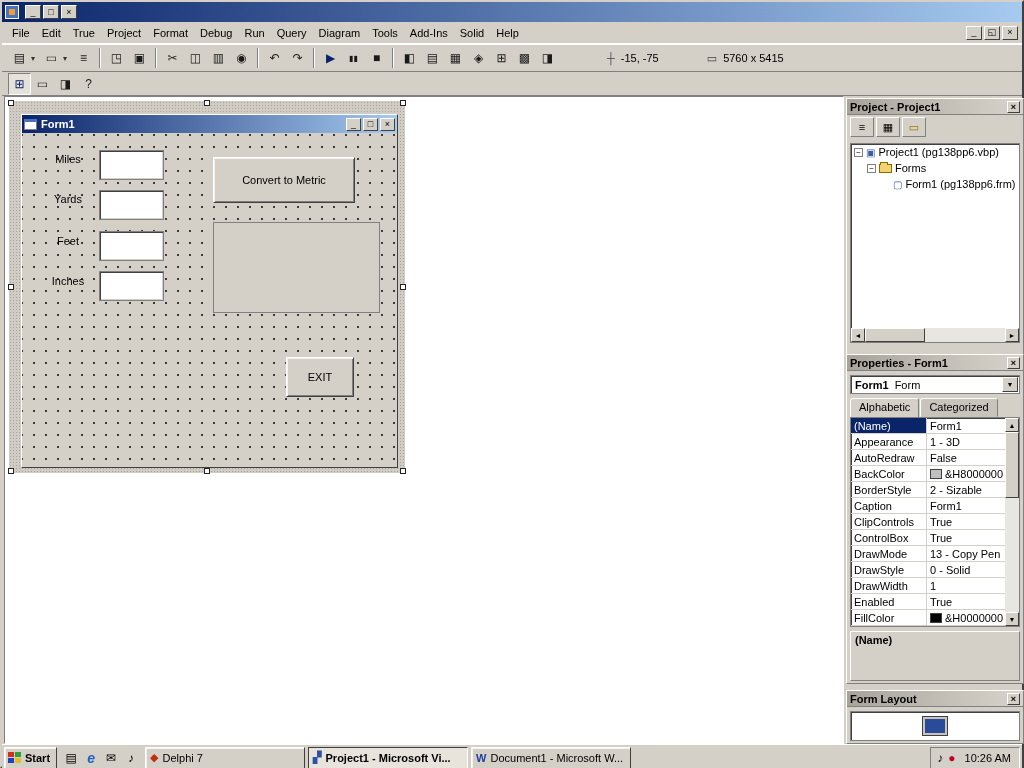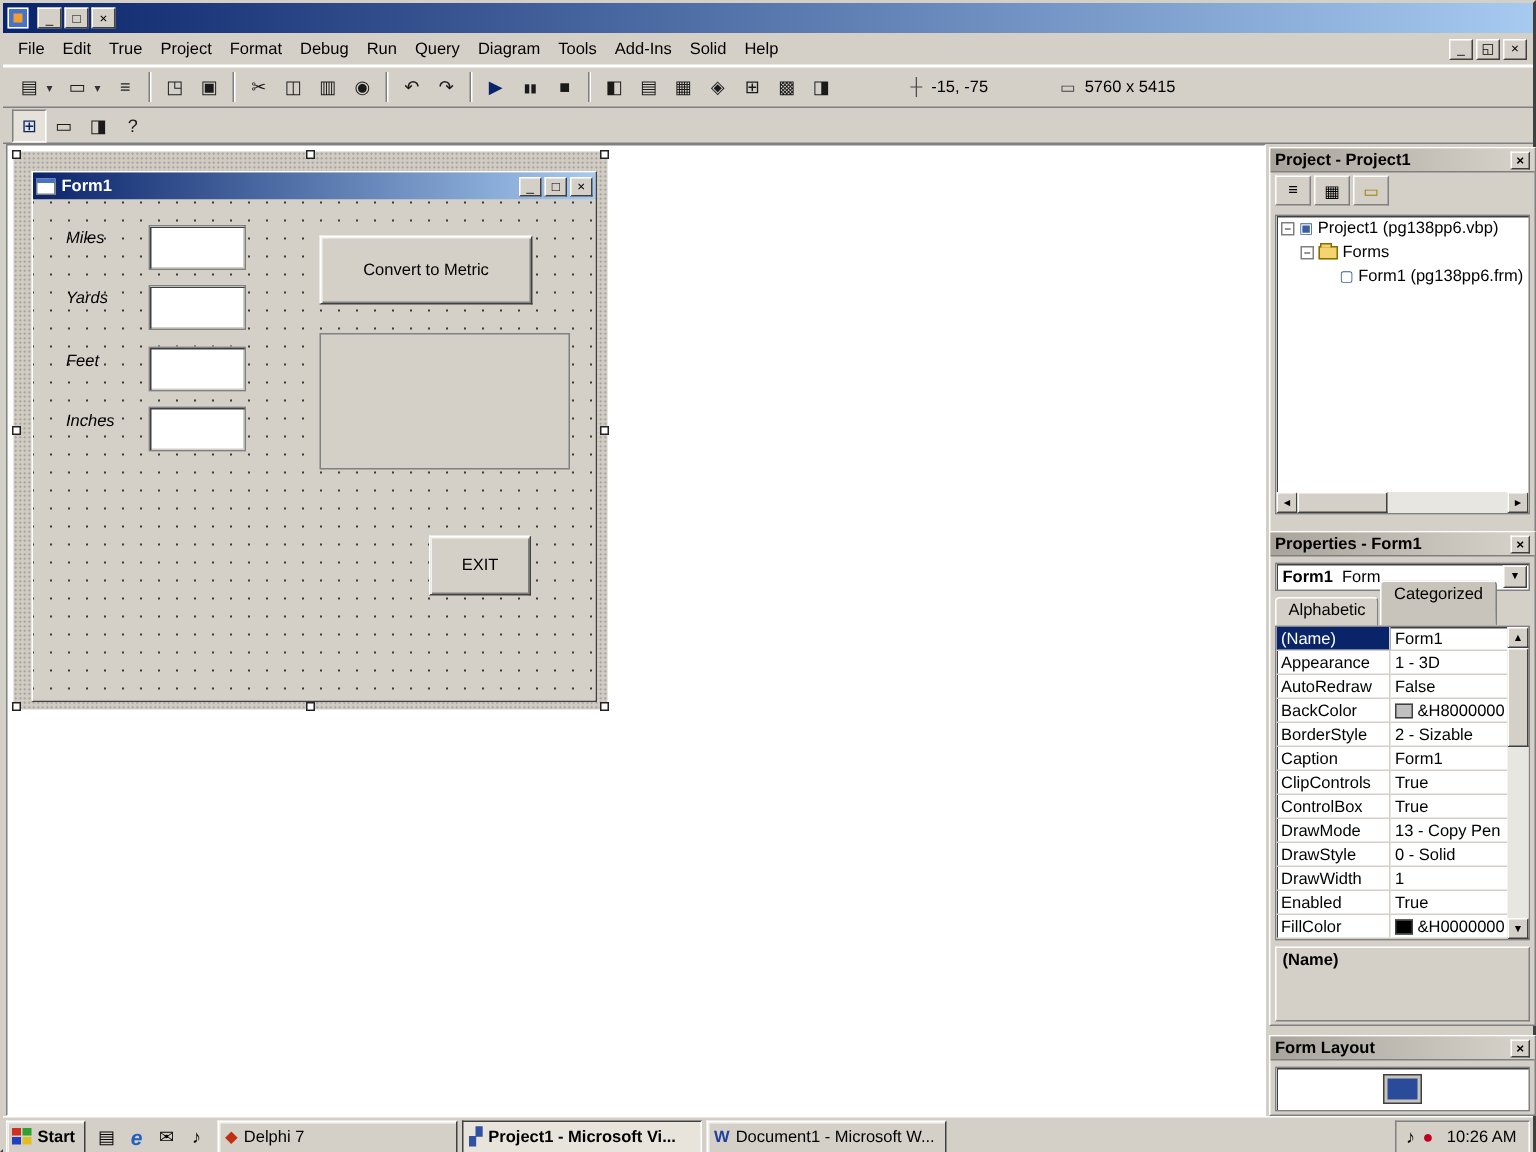"Miles" .vb-label { font-style: italic -> none; text-align: left -> center }
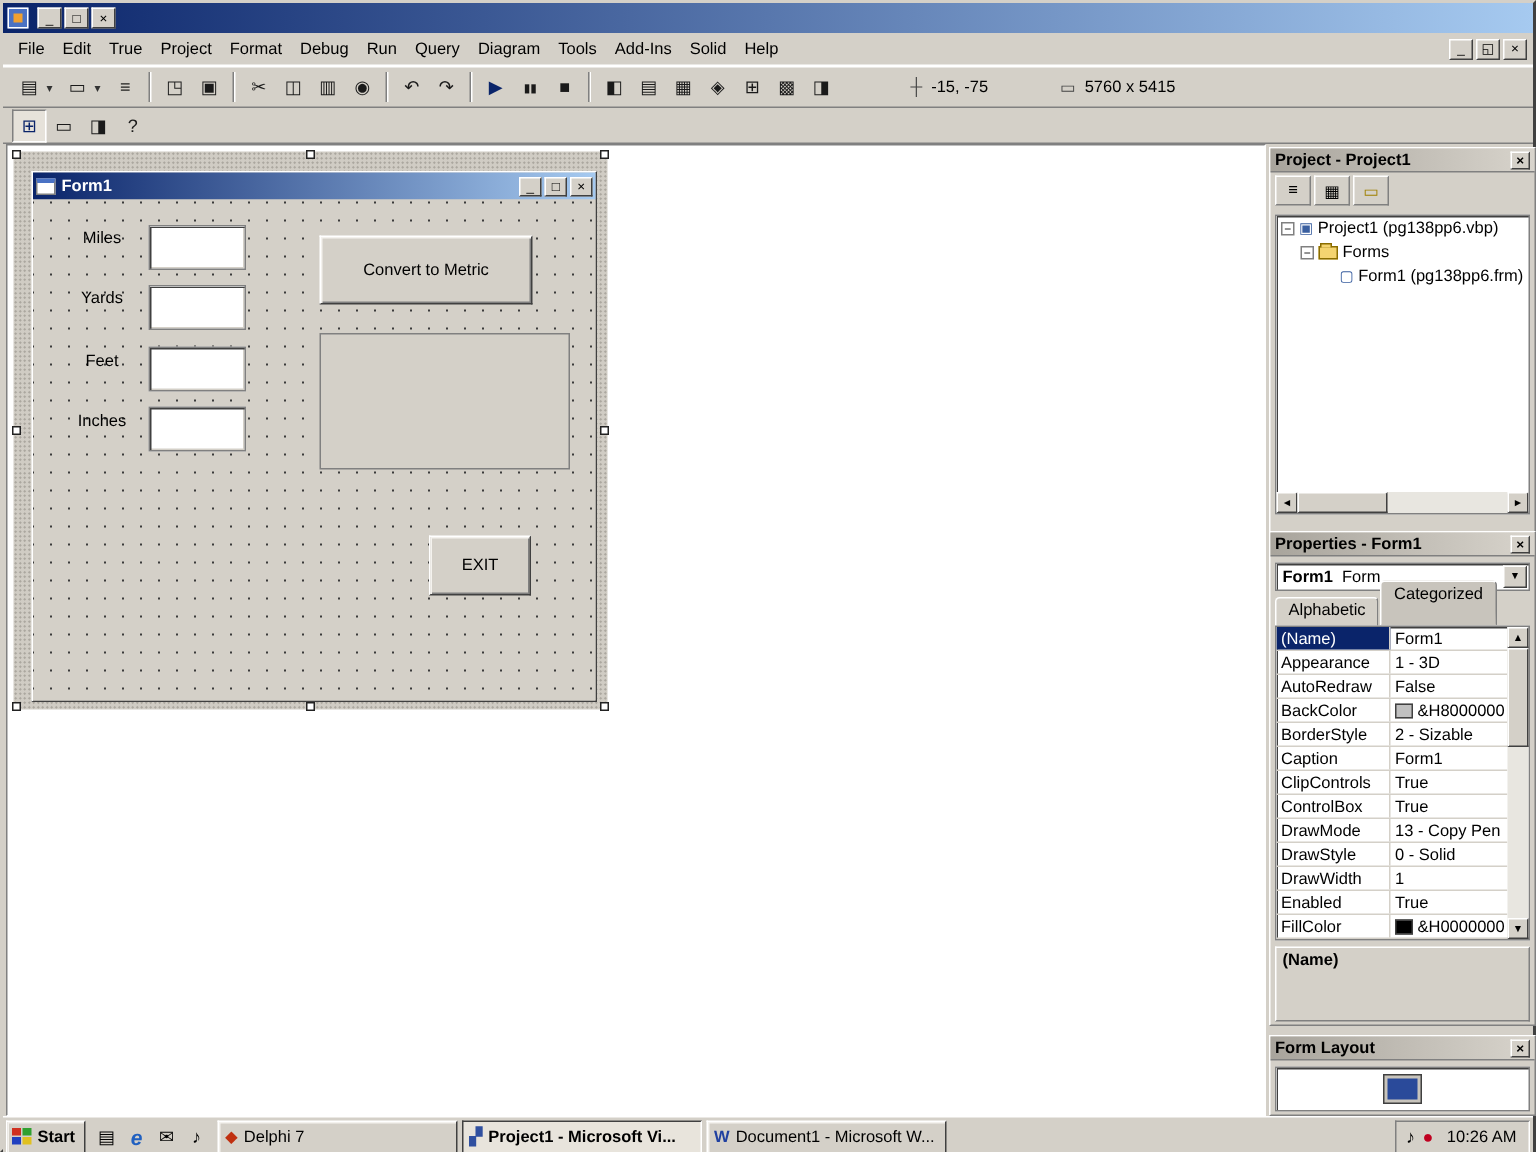"Categorized" .ptab.inactive { height: 30px -> 19px }
